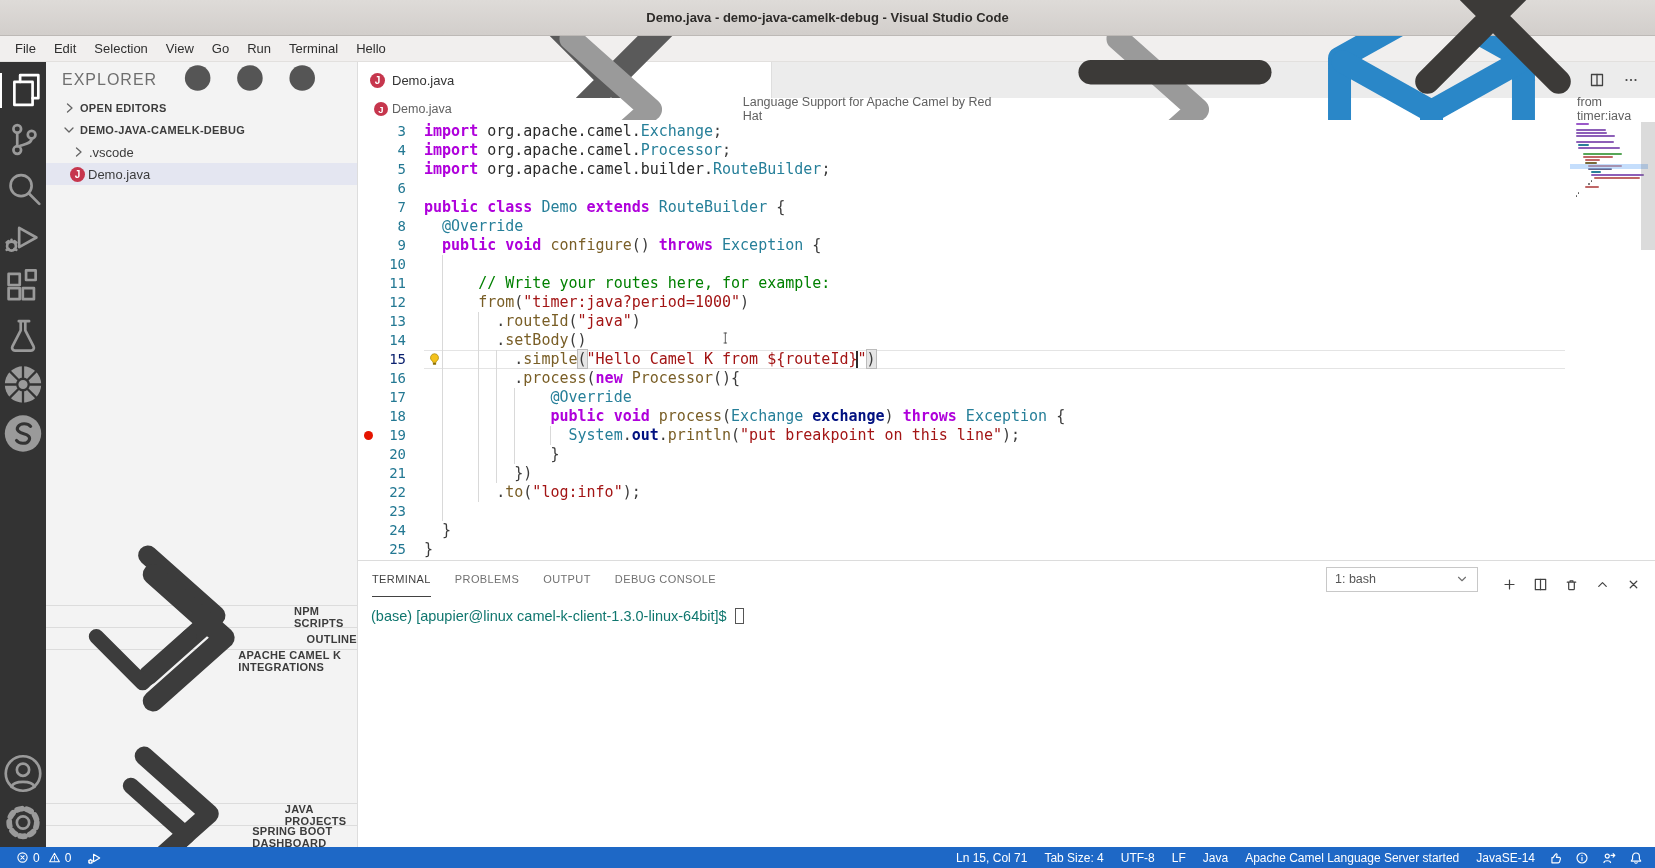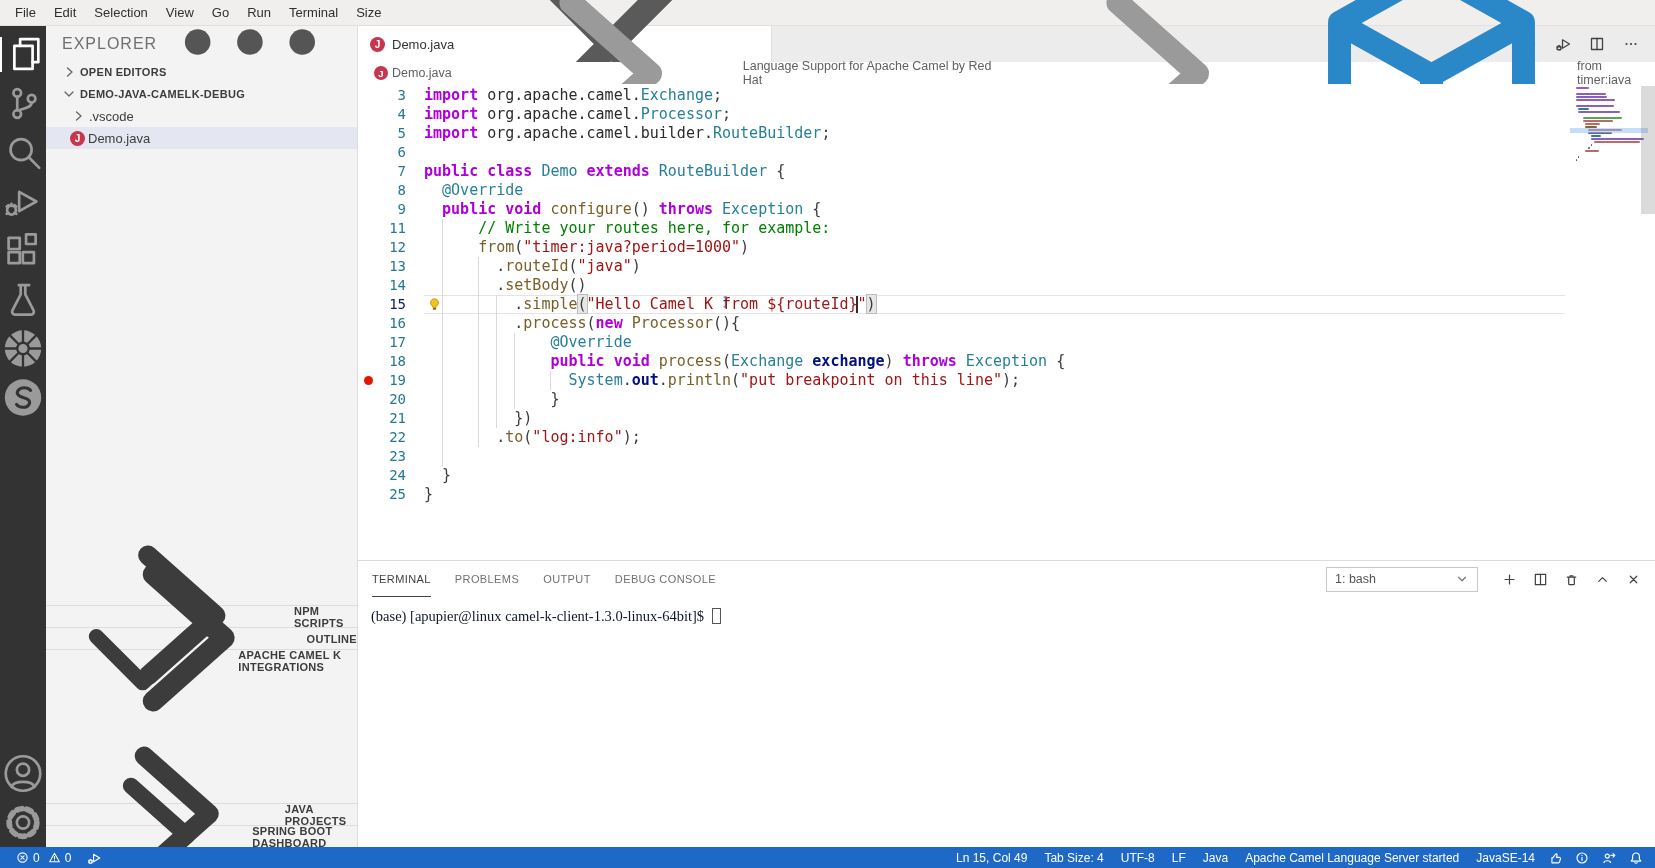"Demo.java - demo-java-camelk-debug -" div.titlebar { html: none -> <div> <span>Demo.java - demo-java-camelk-debug - Visual Studio Code</span> <div> <span><svg> <path></path> </svg></span> <span><svg> <path></path> </svg></span> </div> </div> }
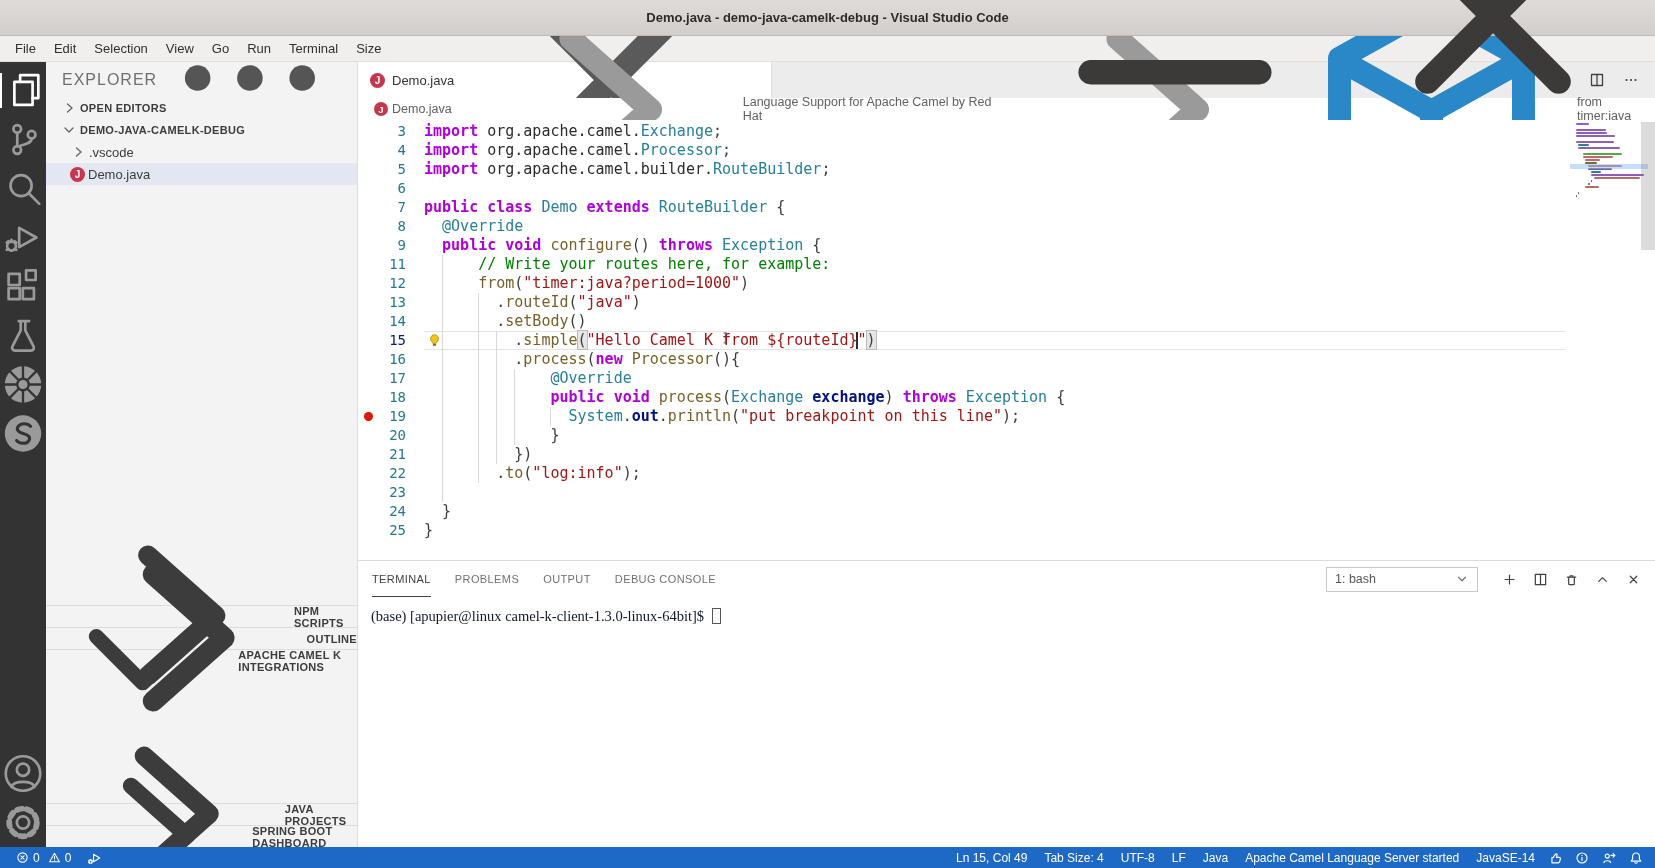"Size" span.menu-item { text: Size -> Hello }
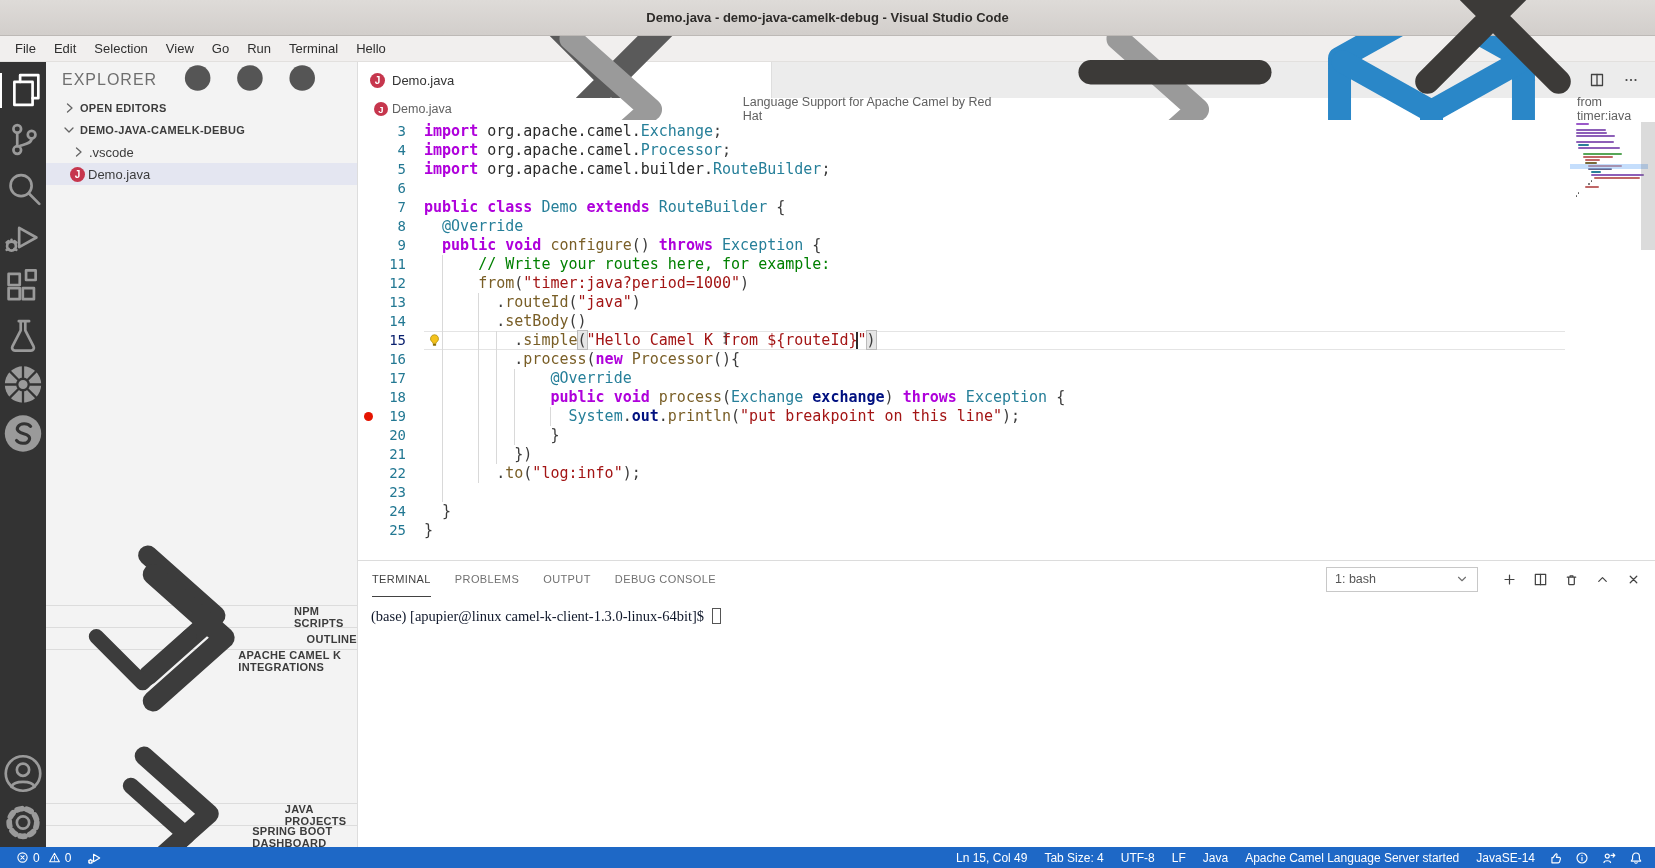"10" div.line { html: none -> <div> <div></div> <div>10</div> <div><div></div></div> </div> }
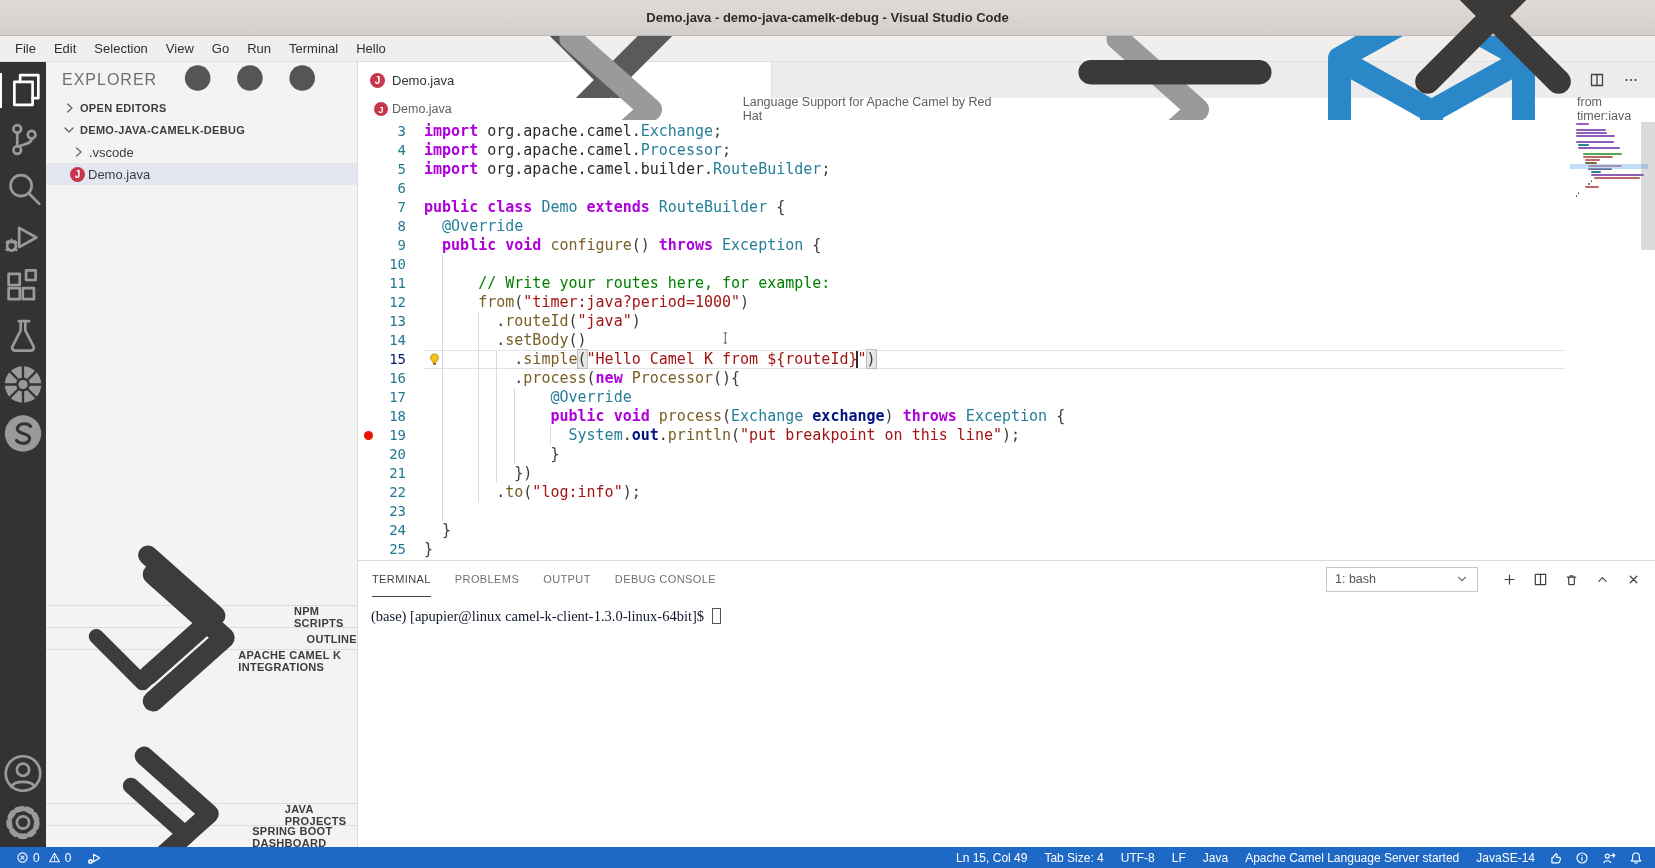"1: bash" .panel-right { align-items: center -> flex-end }
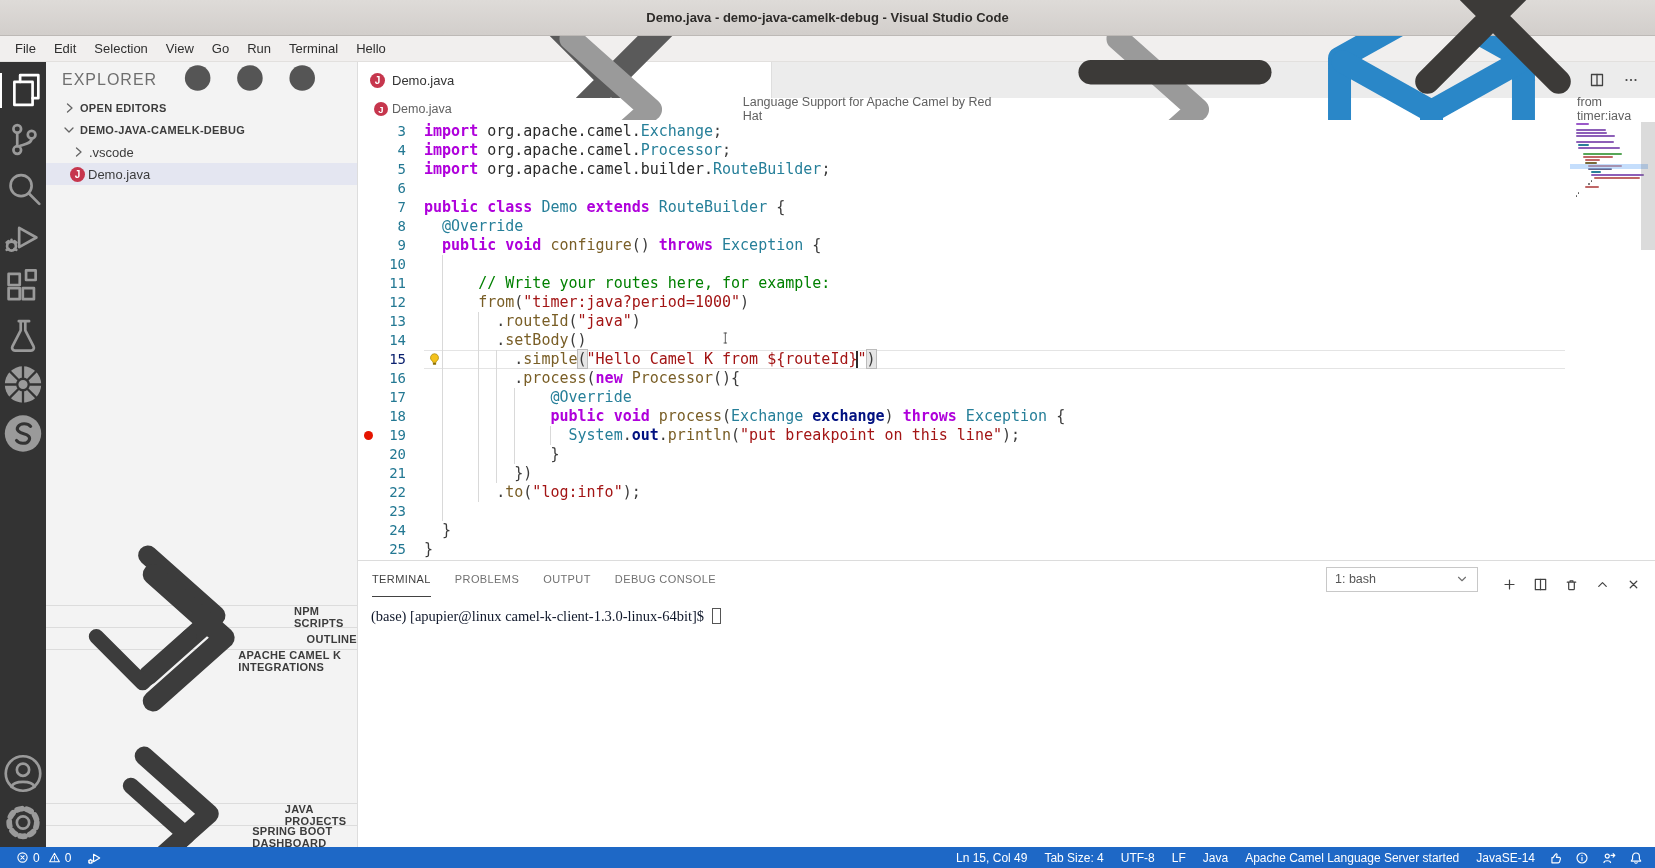"(base) [apupier@linux" .terminal { color: #0f172a -> #0f766e; font-family: Liberation Serif, serif -> Liberation Sans, sans-serif }
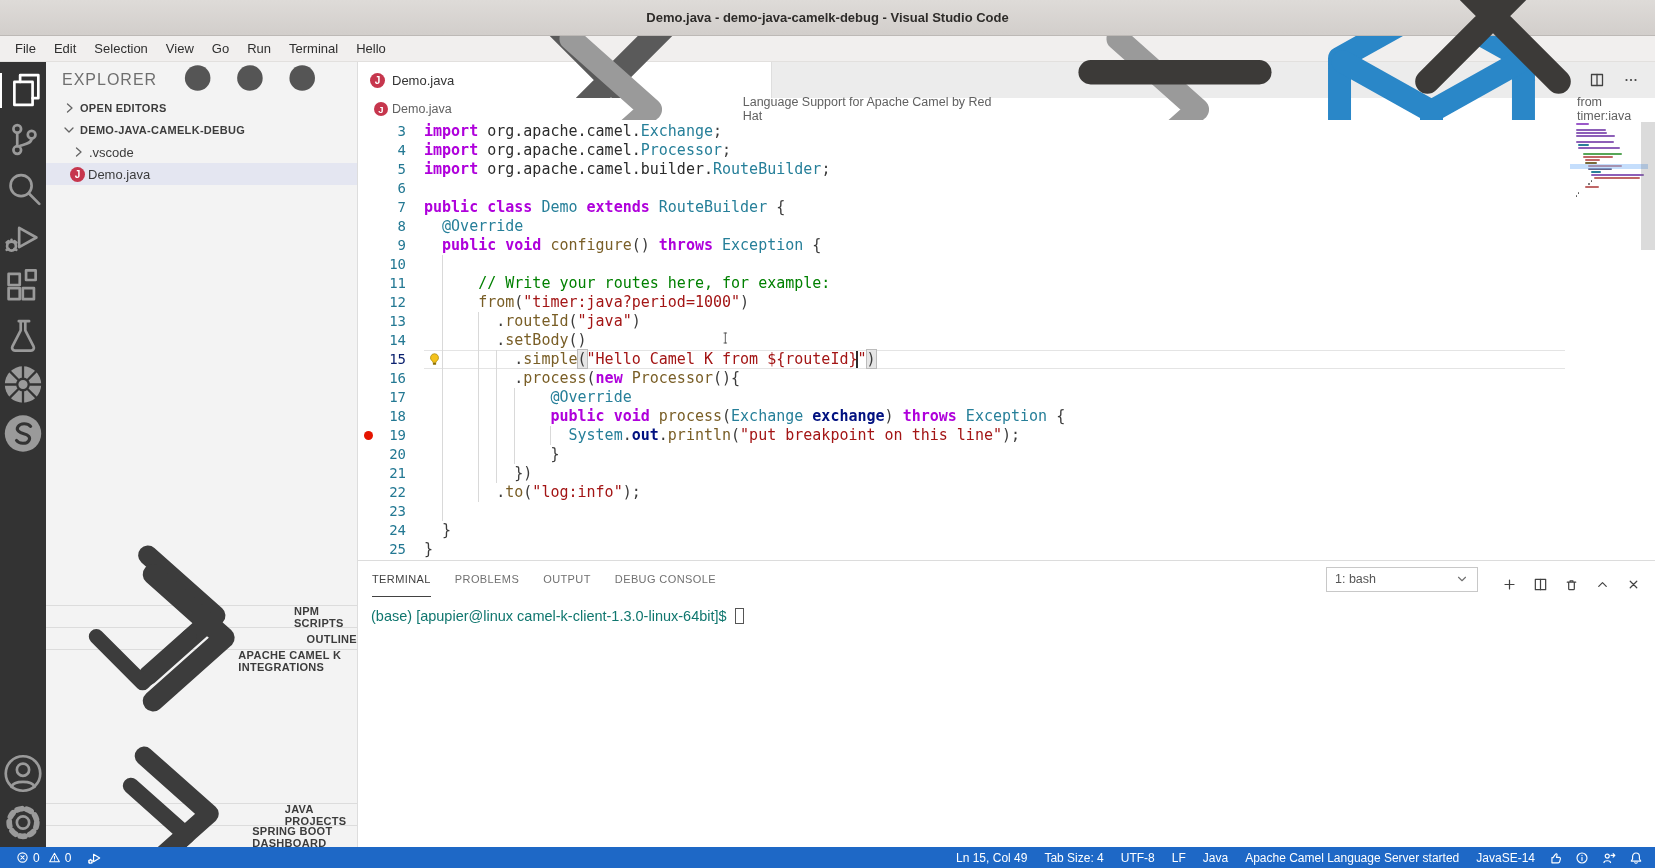"Ln 15, Col 49" div.sb-item { text: 49 -> 71 }
